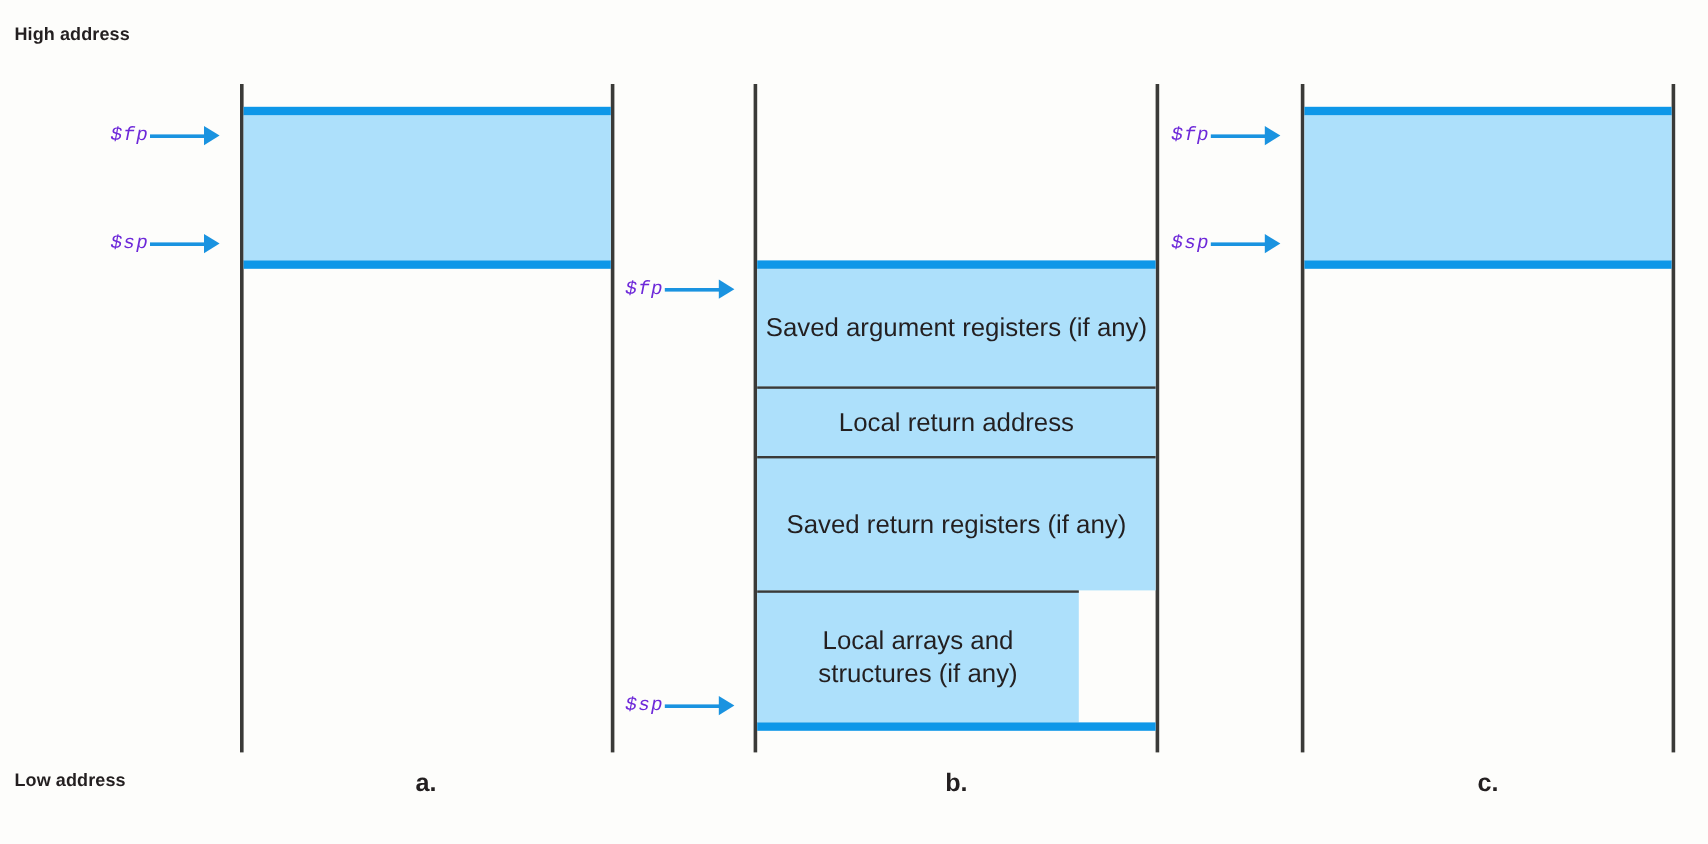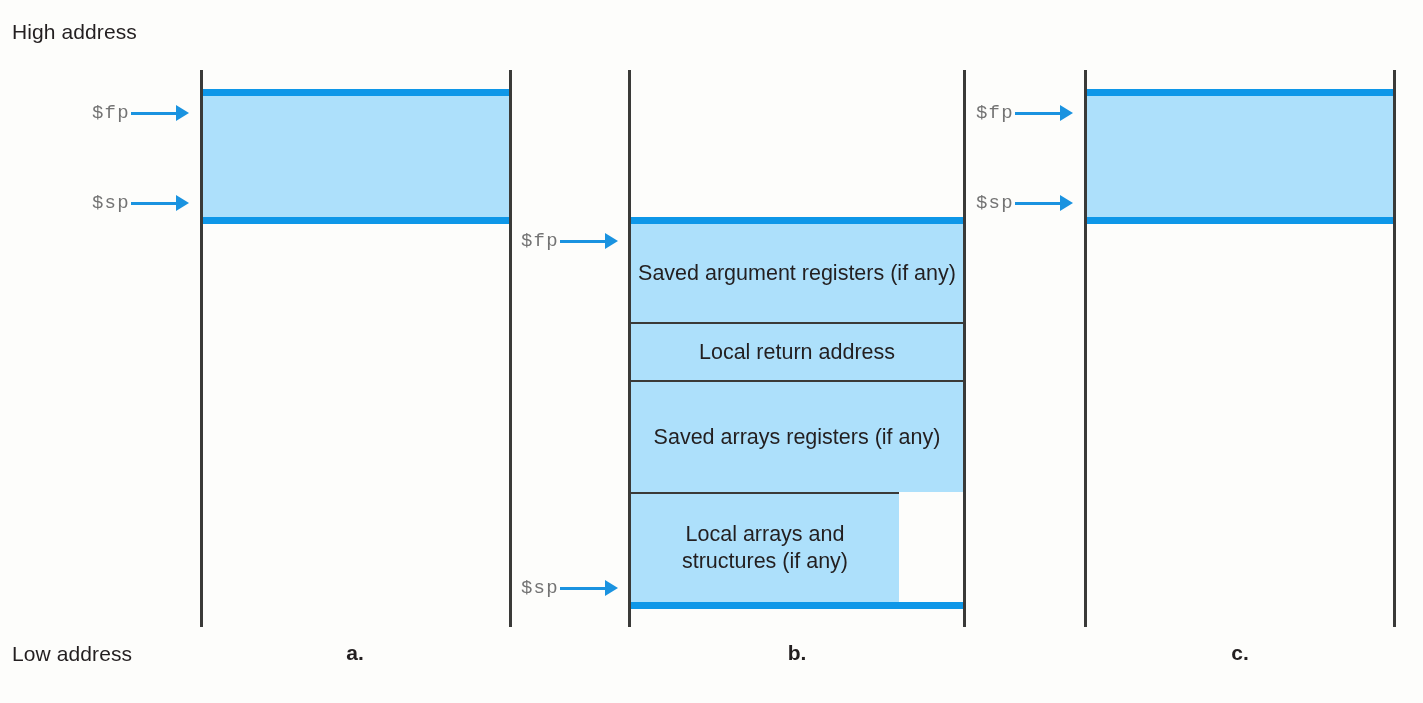"High address" .addr-label { font-size: 21px -> 15px; font-weight: 400 -> 700 }
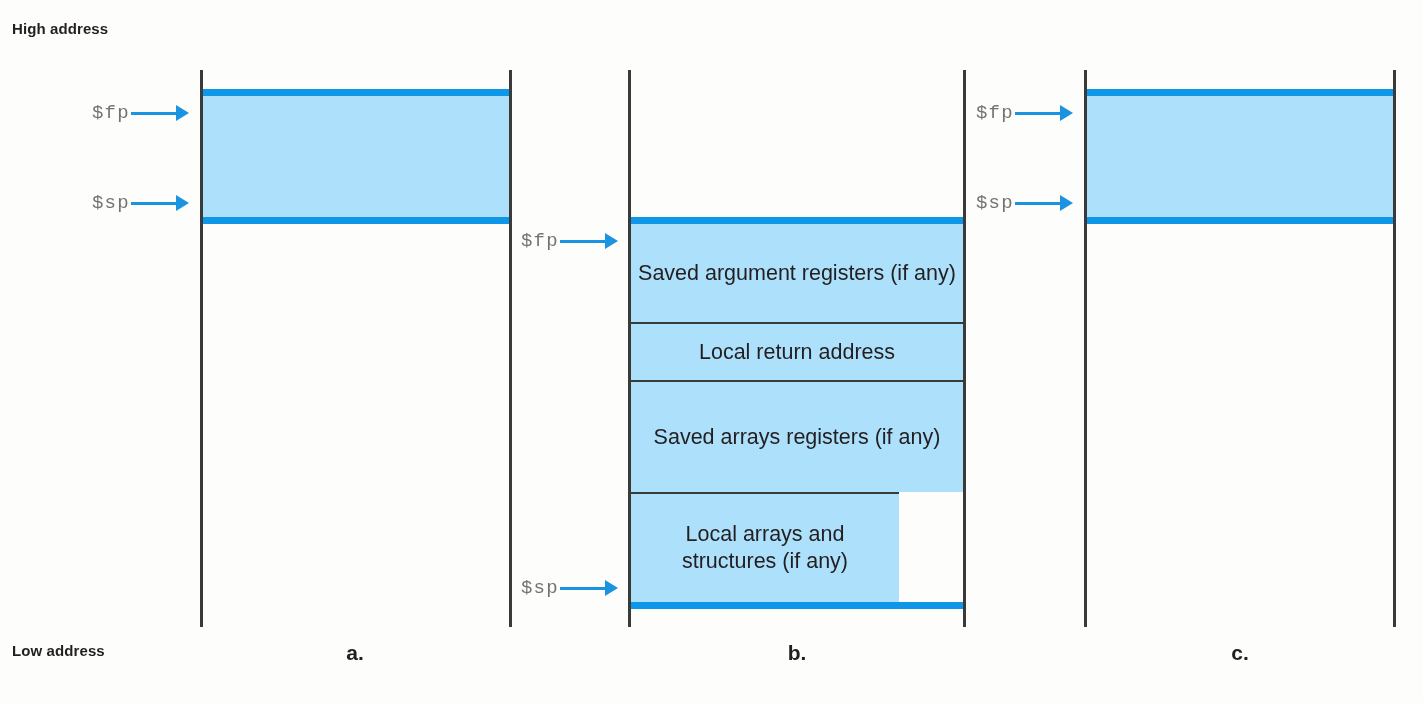"$fp" .reg-ptr .reg-name { color: #737373 -> #6d28d9; font-size: 19px -> 16px; font-style: none -> italic }
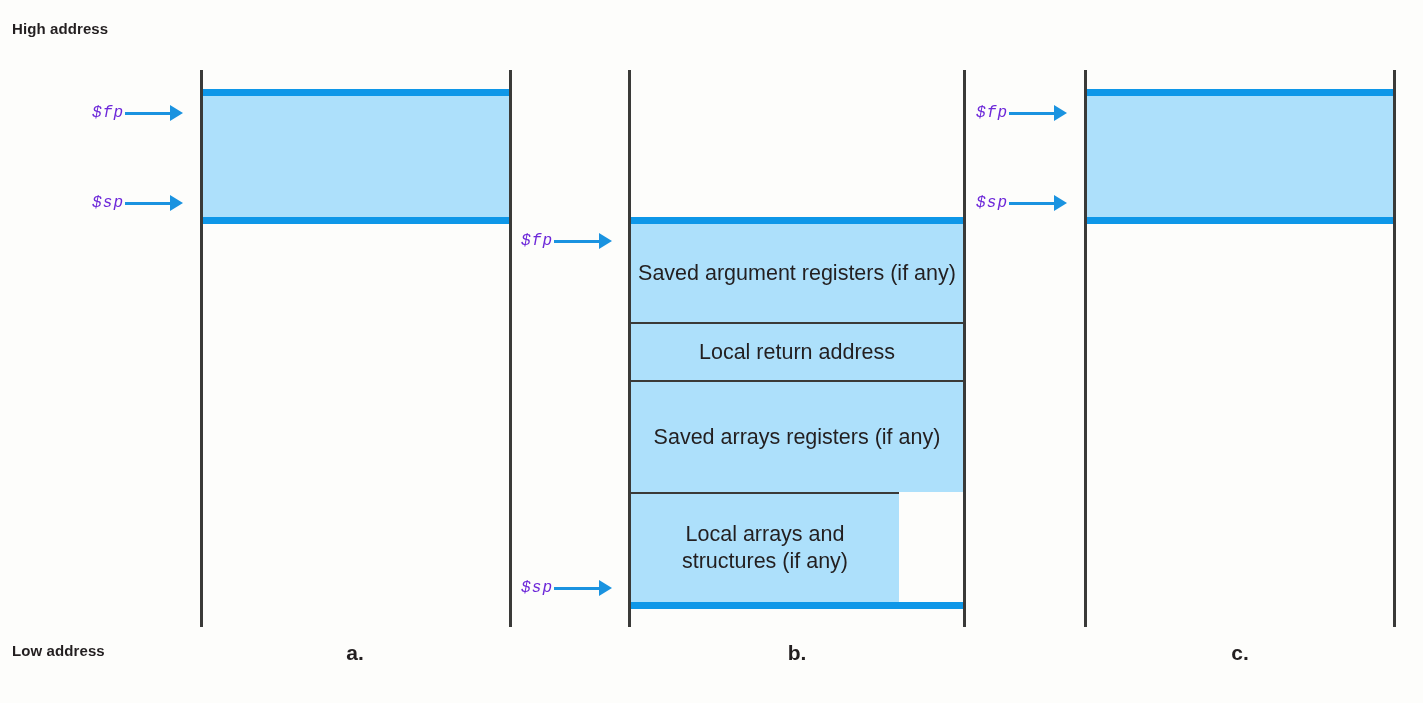"Saved arrays registers (if any)" span.cell-text { text: arrays -> return }
